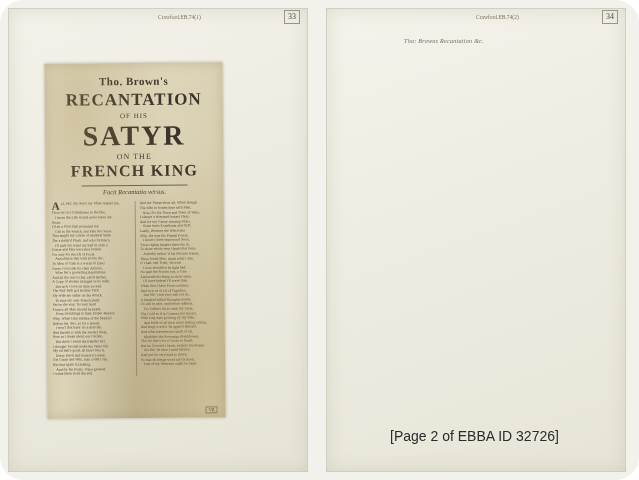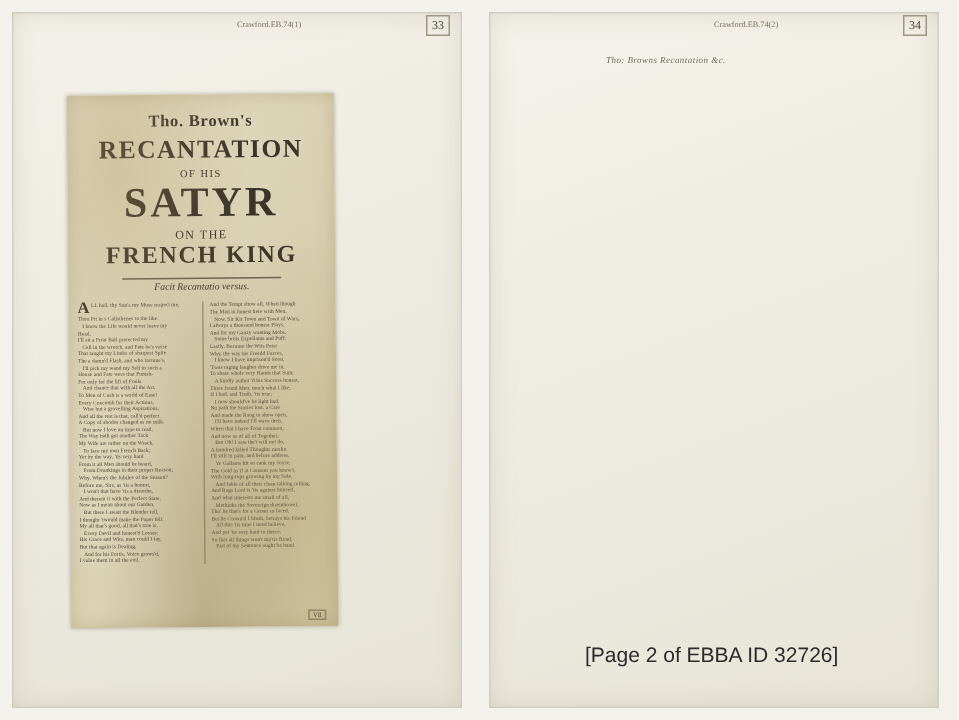"33" .page { border-radius: none -> 23px }
